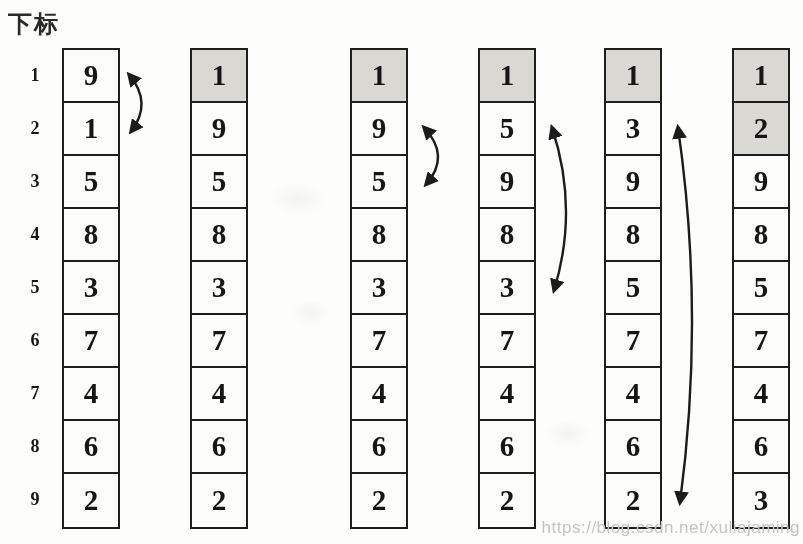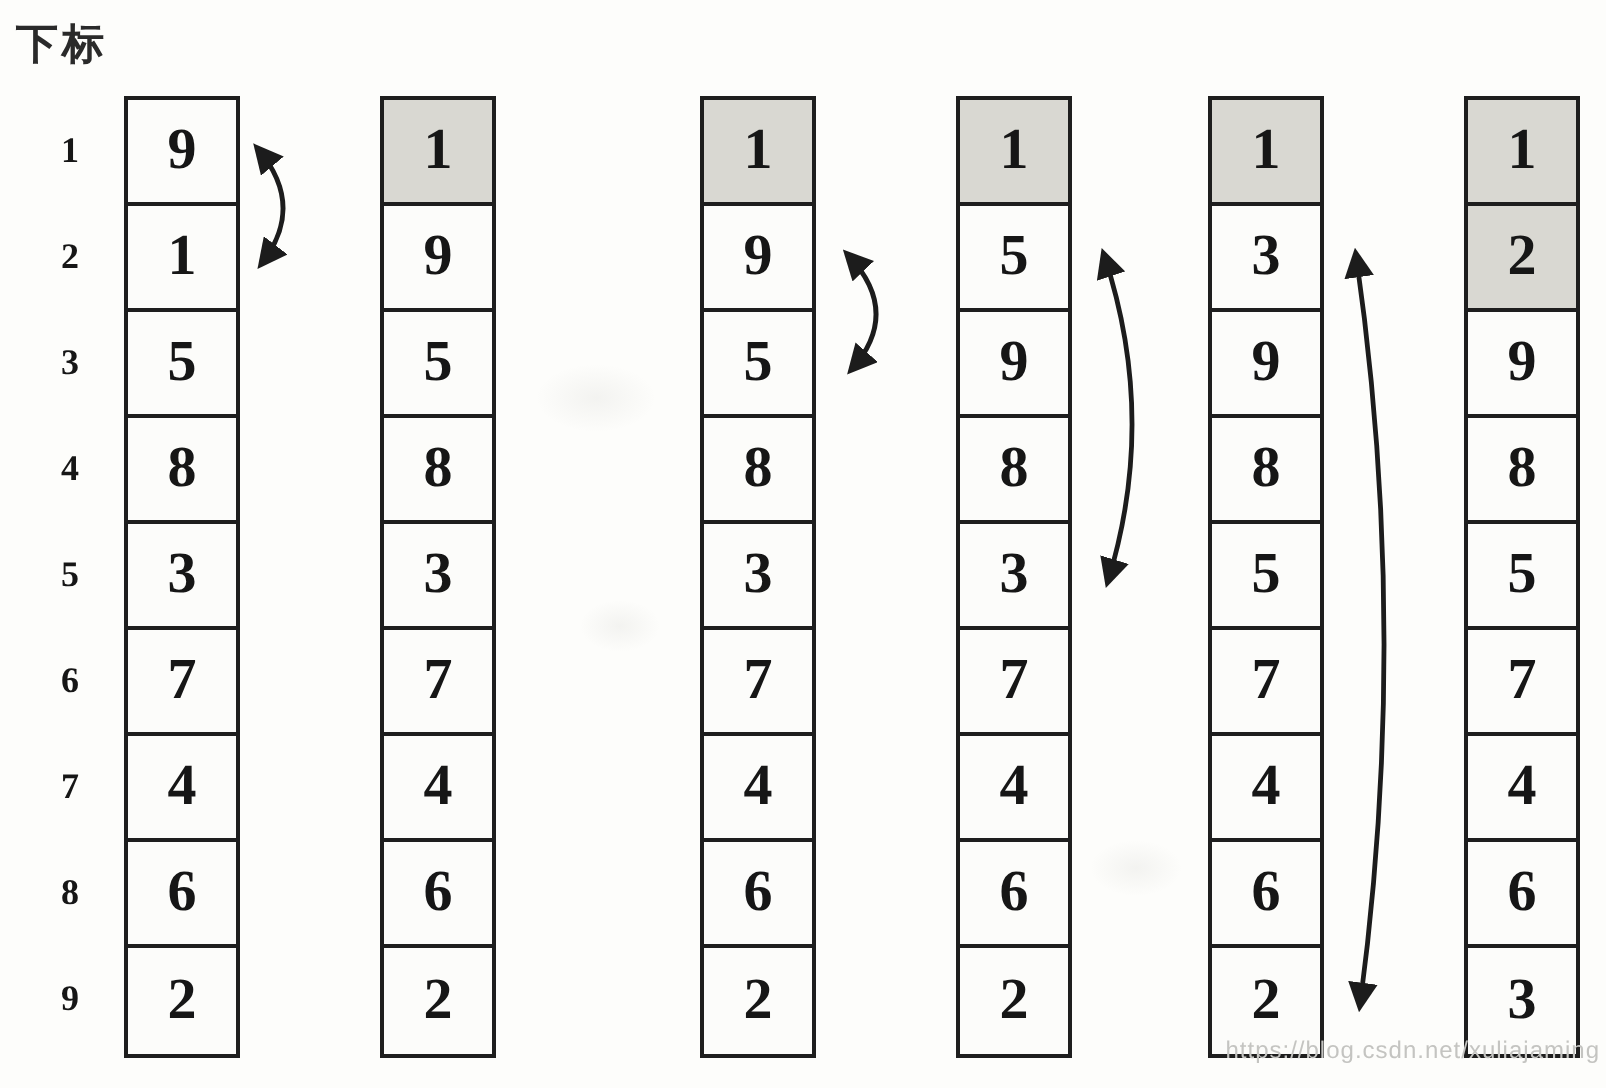"下标" .corner-label { font-size: 21px -> 24px }
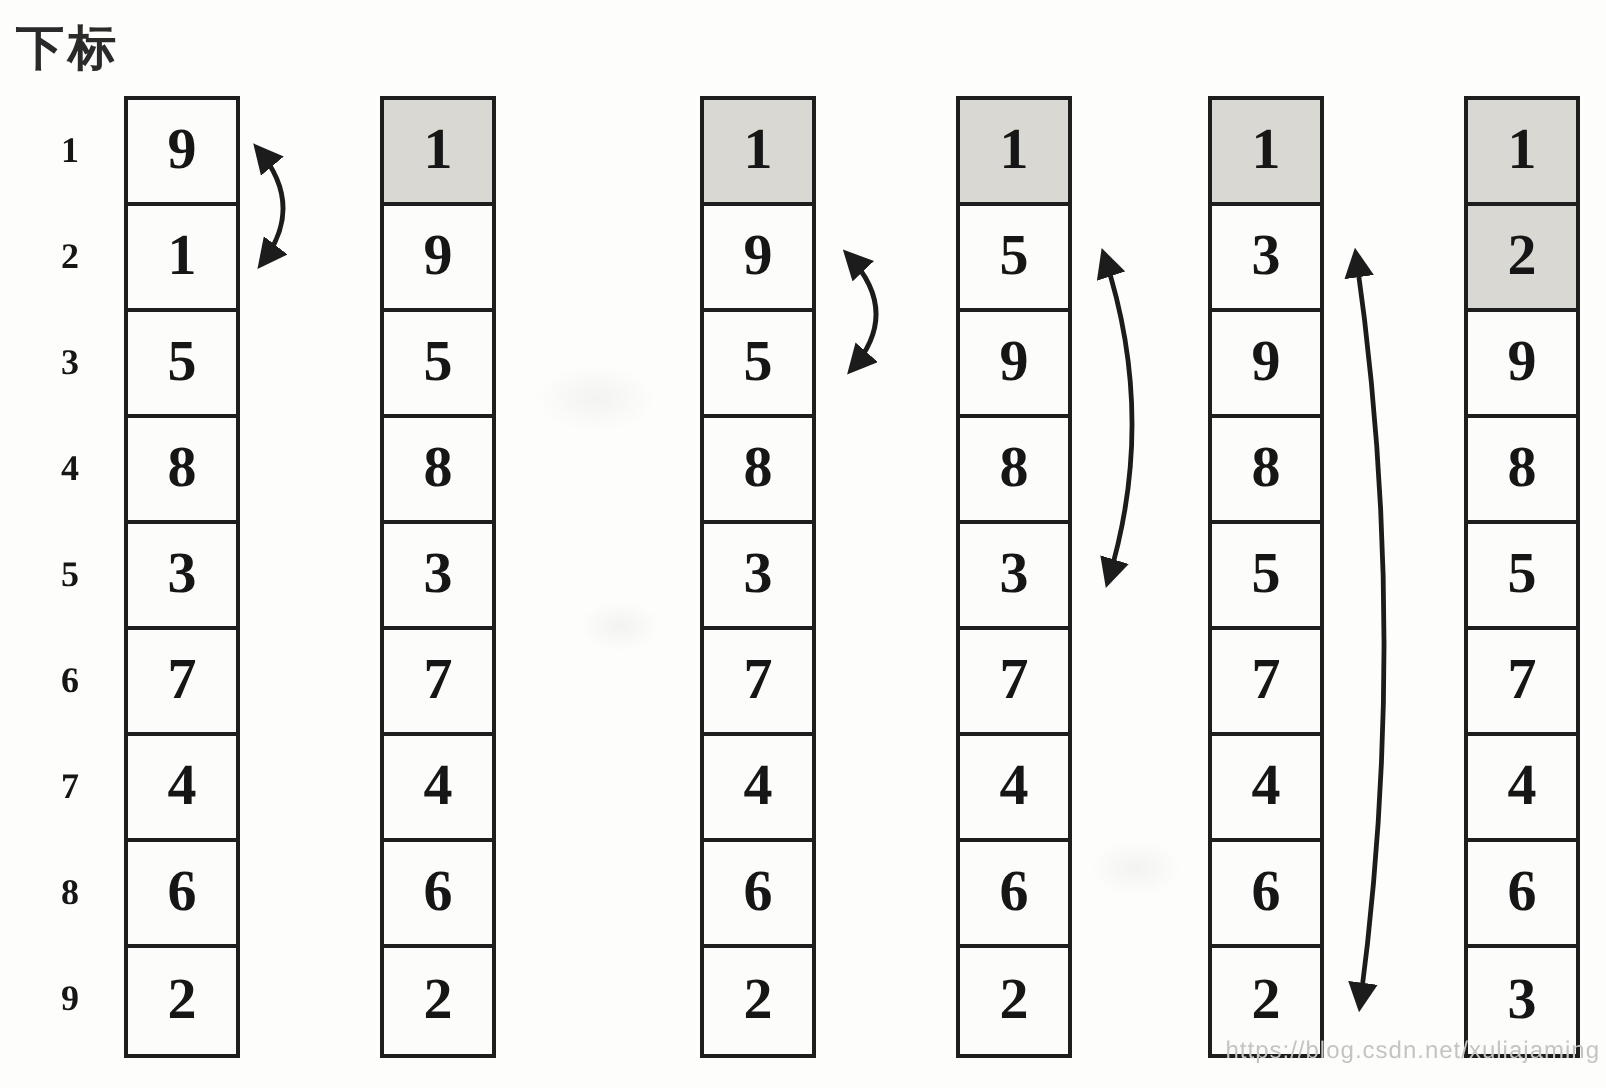"https://blog.csdn.net/xuliajaming" .watermark { font-size: 12px -> 17px }
